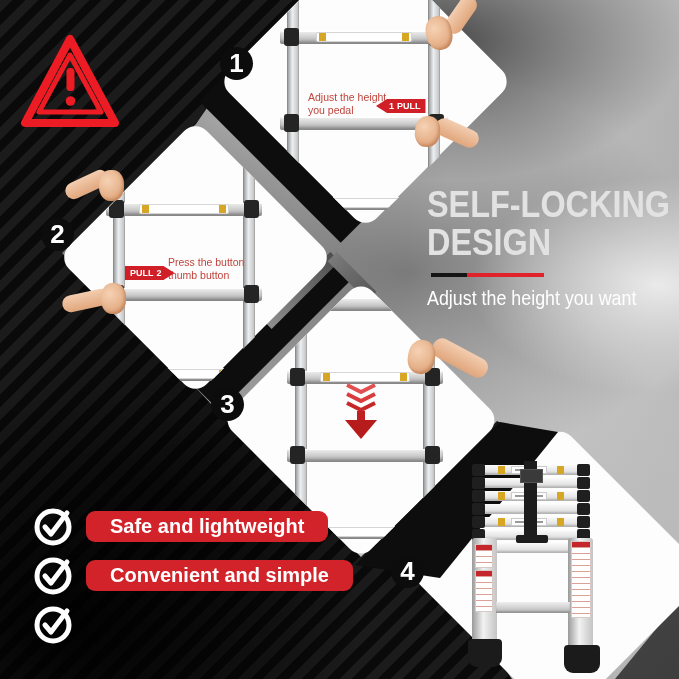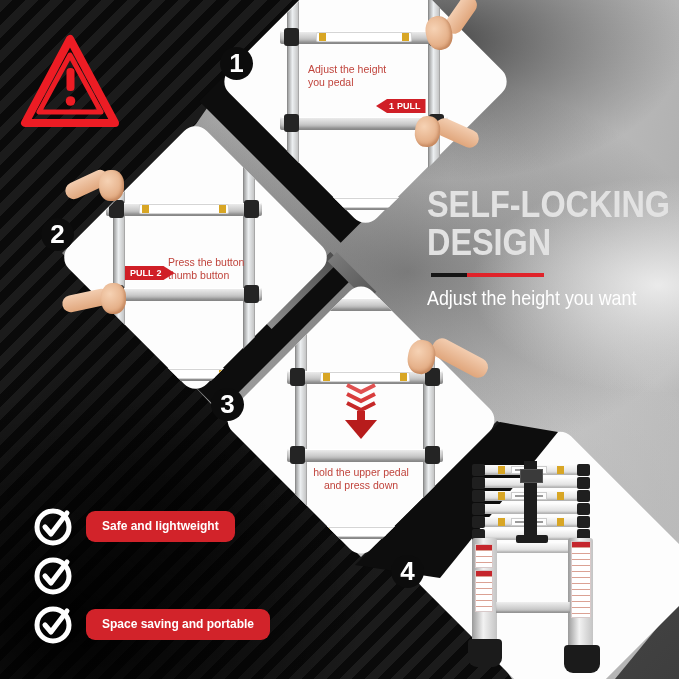"Adjust the height" div.caption { top: 129px -> 157px }
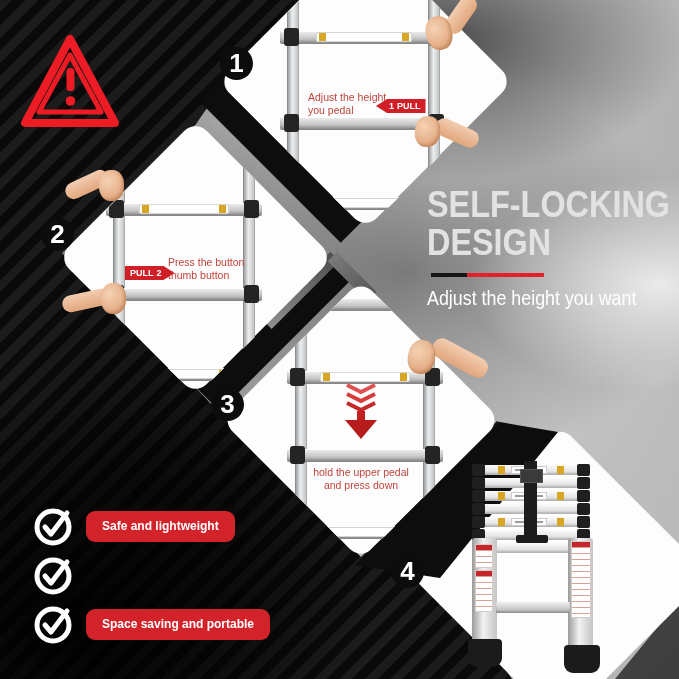"hold the upper pedal" div.caption { html: <div> <div>hold the upper pedal</div> <div>and press down</div> </div> -> none }
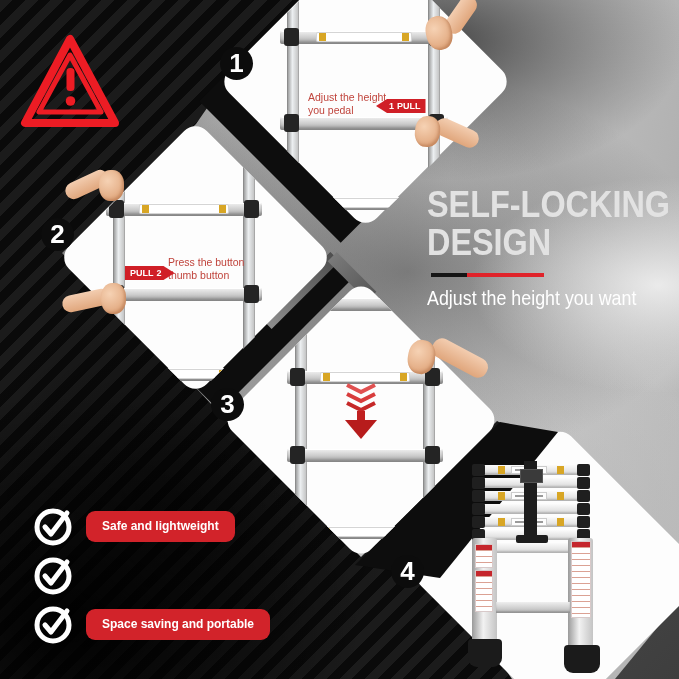"Safe and lightweight" .pill { font-size: 12px -> 20px; padding: 0 16px -> 0 24px }
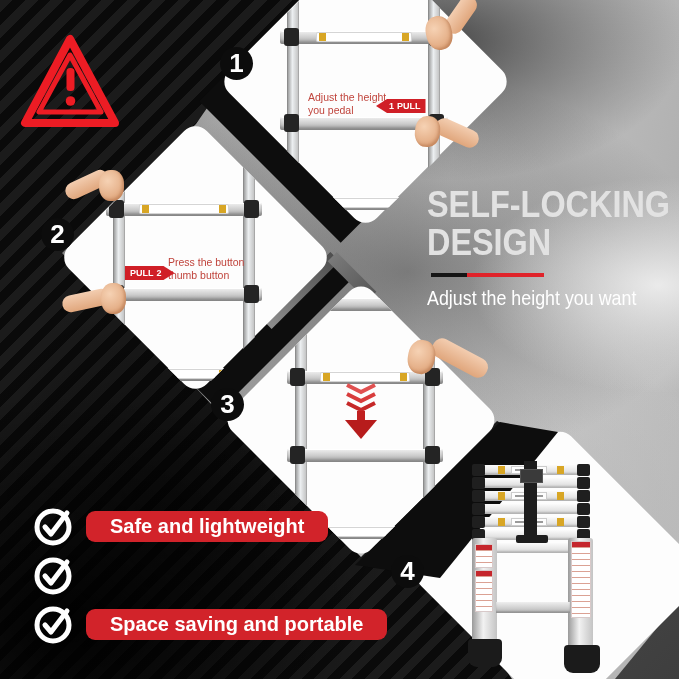"Convenient and simple" div.pill { html: none -> <div>Convenient and simple</div> }
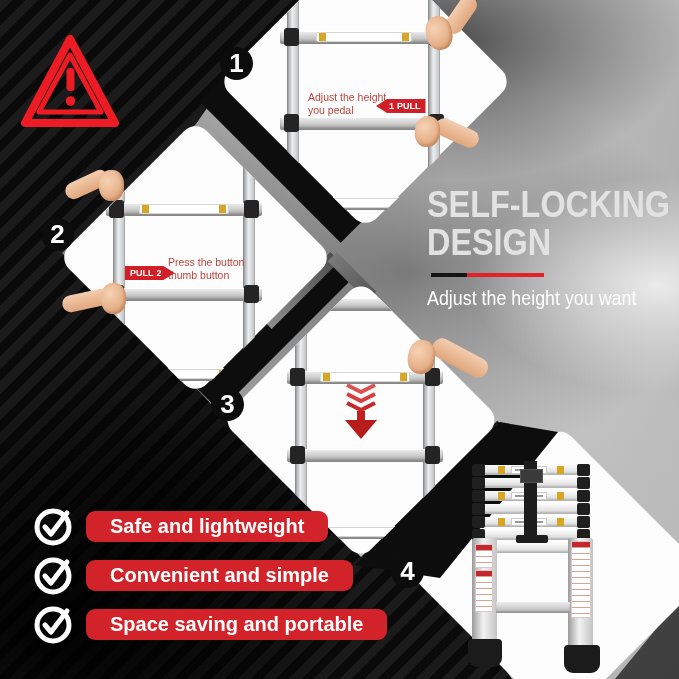"Space saving and portable" div.pill { html: <div>Space saving and portable</div> -> none }
